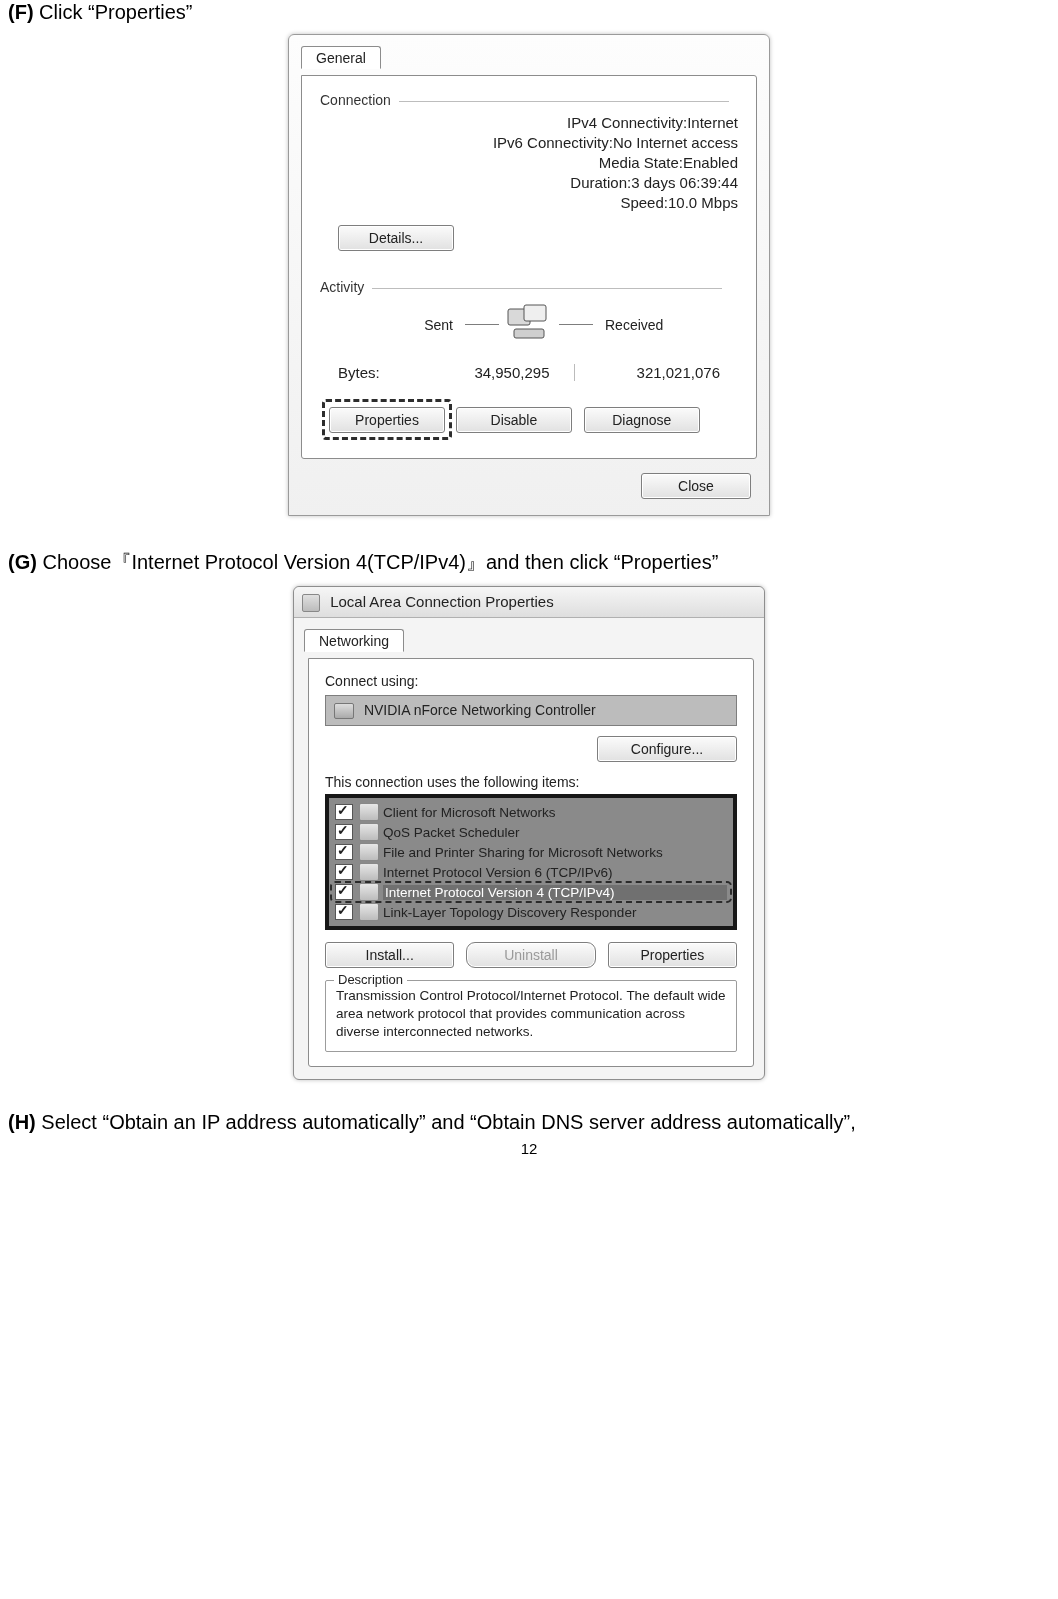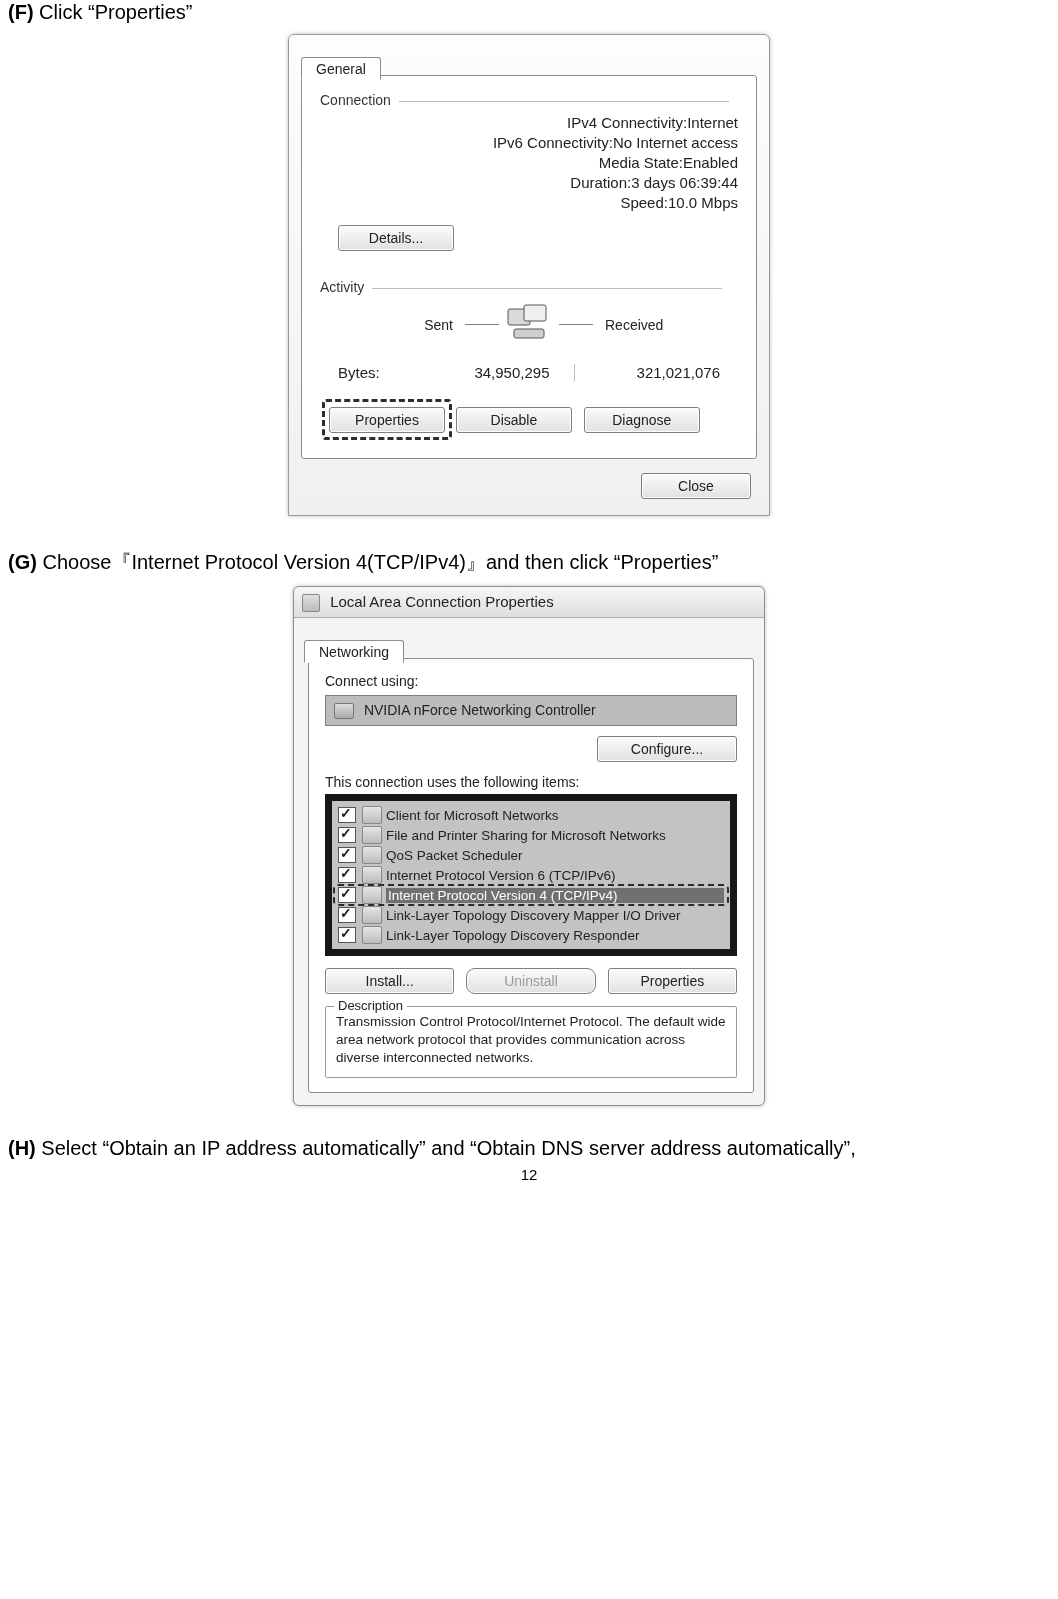"General" .tab { top: 12px -> 1px }
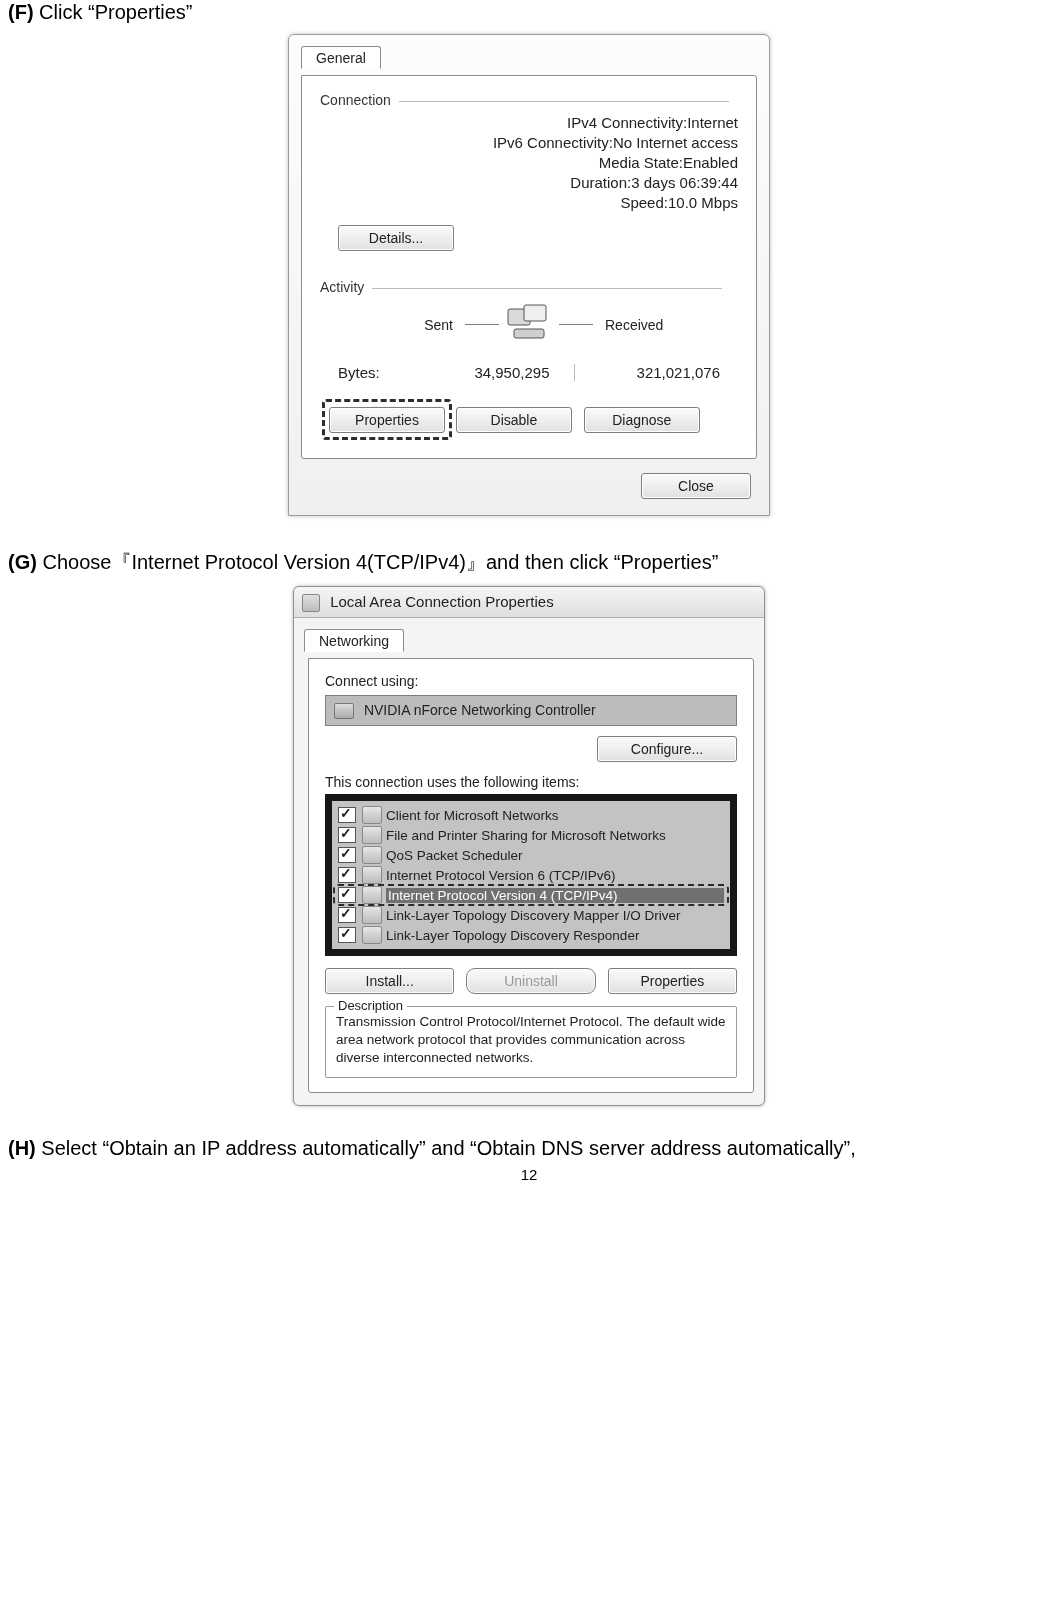"Client for Microsoft Networks" .listbox { background: #fdba74 -> #0ea5e9; border: 7px solid #0f172a -> 4px solid #0f172a }
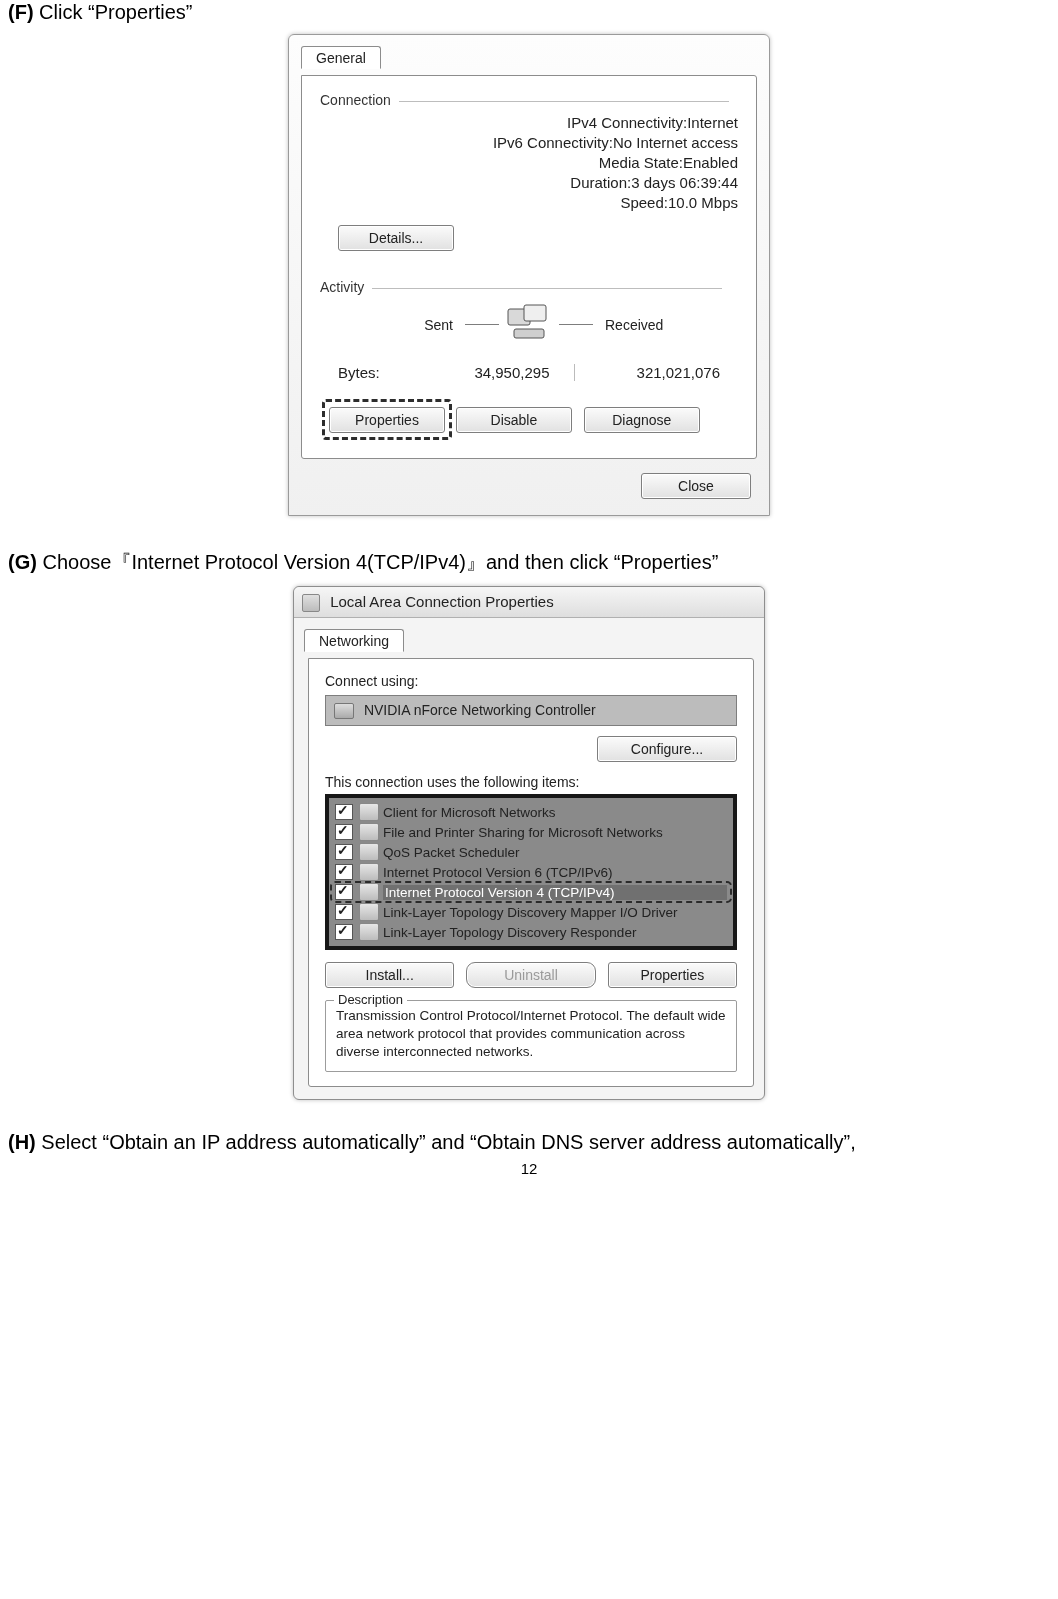"File and Printer Sharing for" div.li { order: before "QoS Packet Scheduler" -> after "QoS Packet Scheduler" }
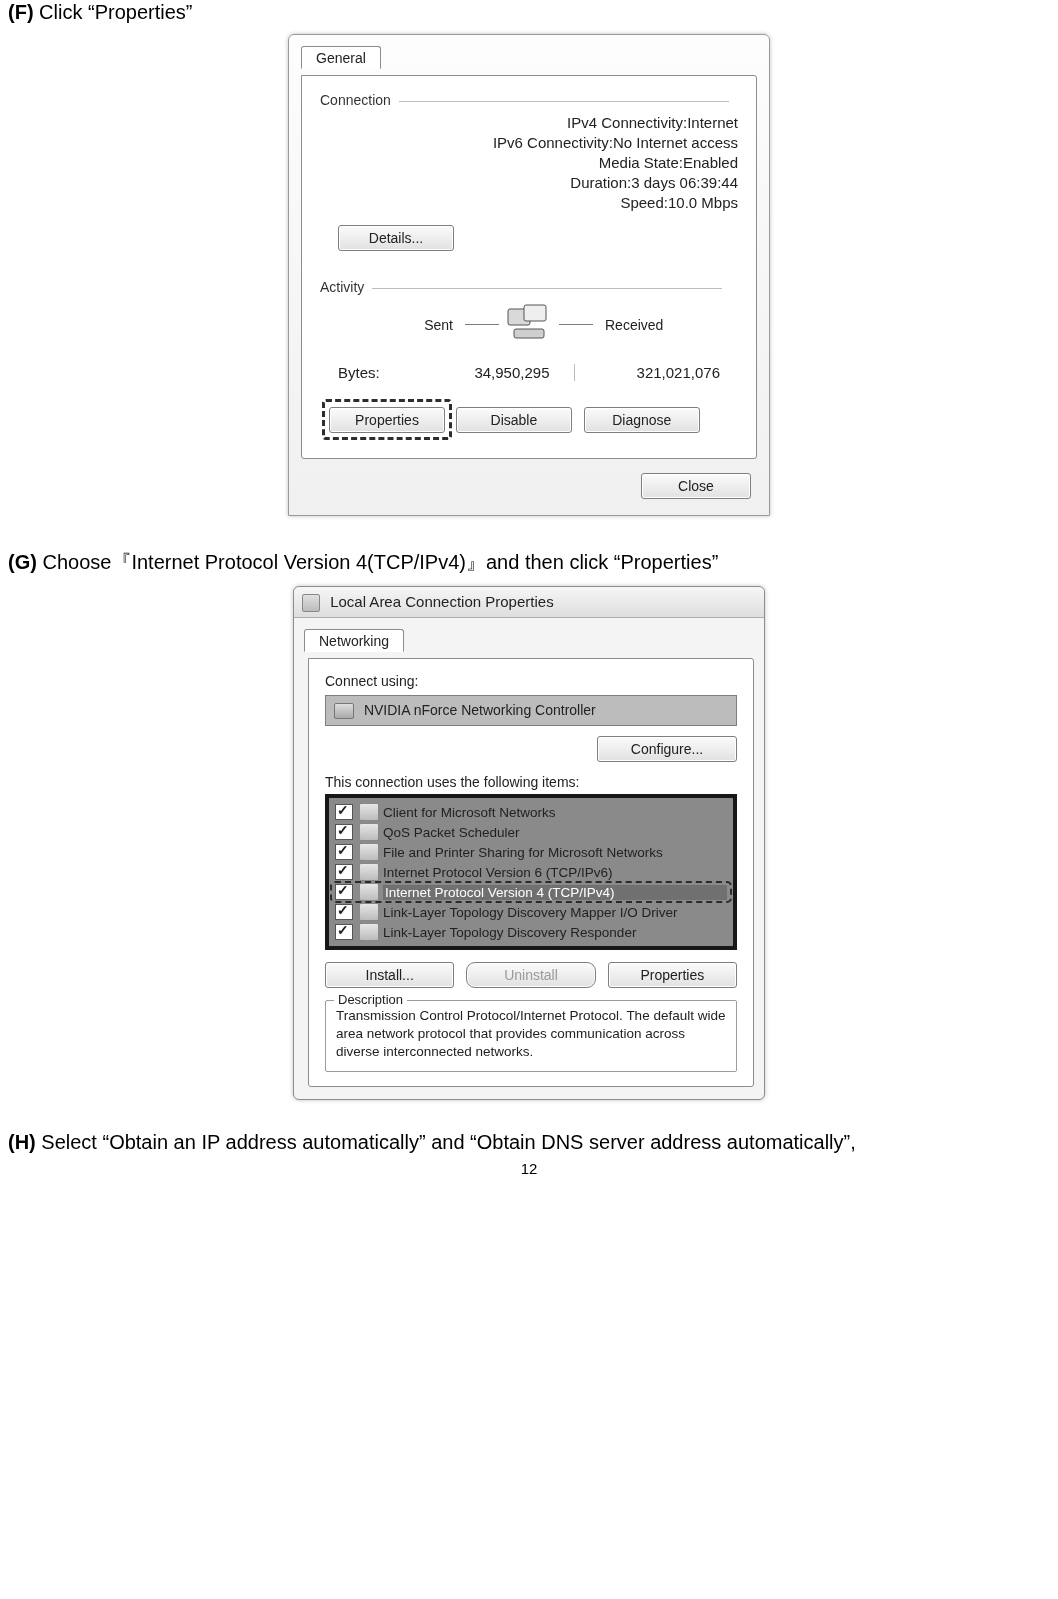"Link-Layer Topology Discovery Mapper I/O" div.li { html: <div> <span></span> <span></span> <span>Link-Layer Topology Discovery Mapper I/O Driver</span> </div> -> none }
